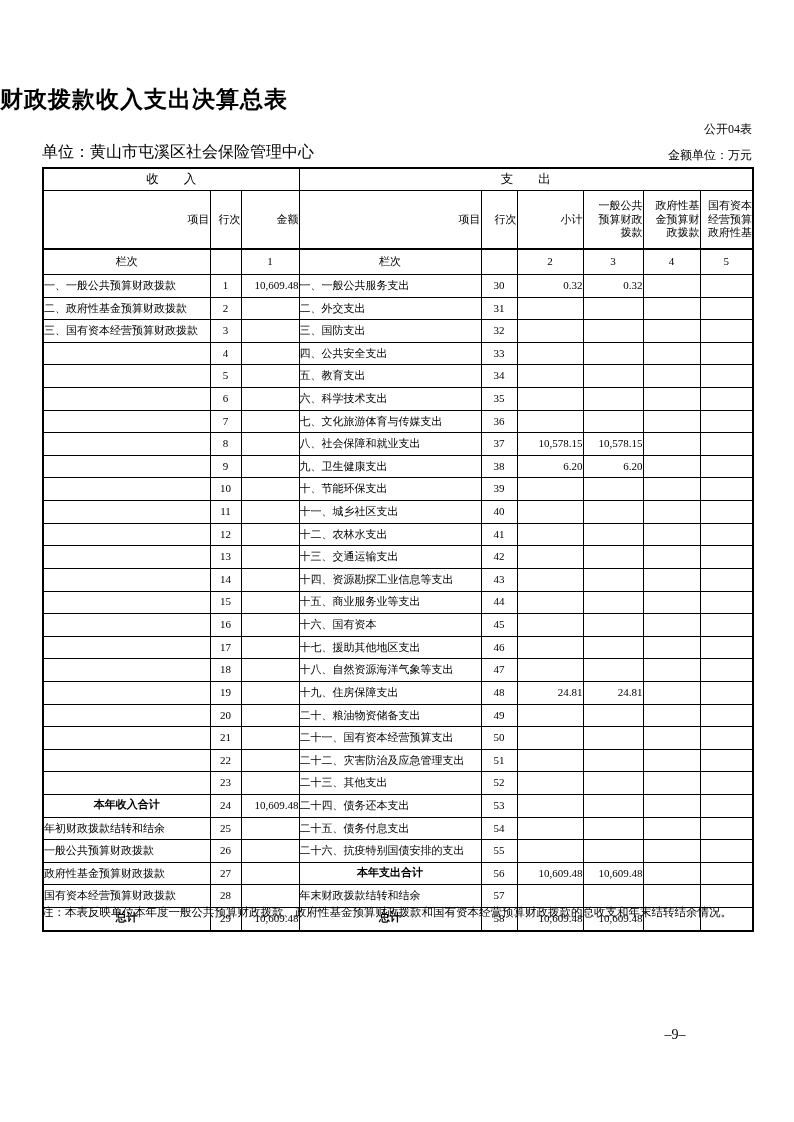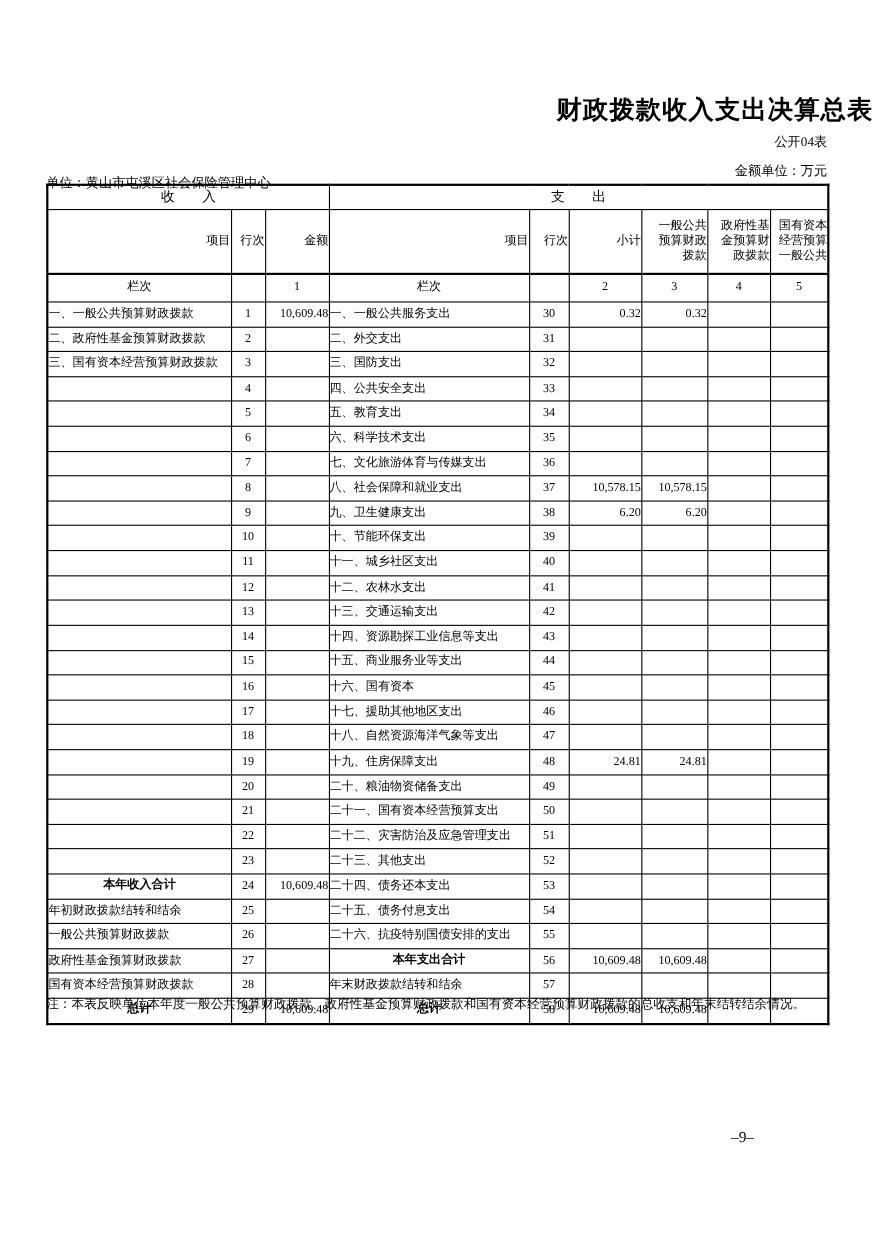"财政拨款收入支出决算总表" .title { text-align: right -> left }
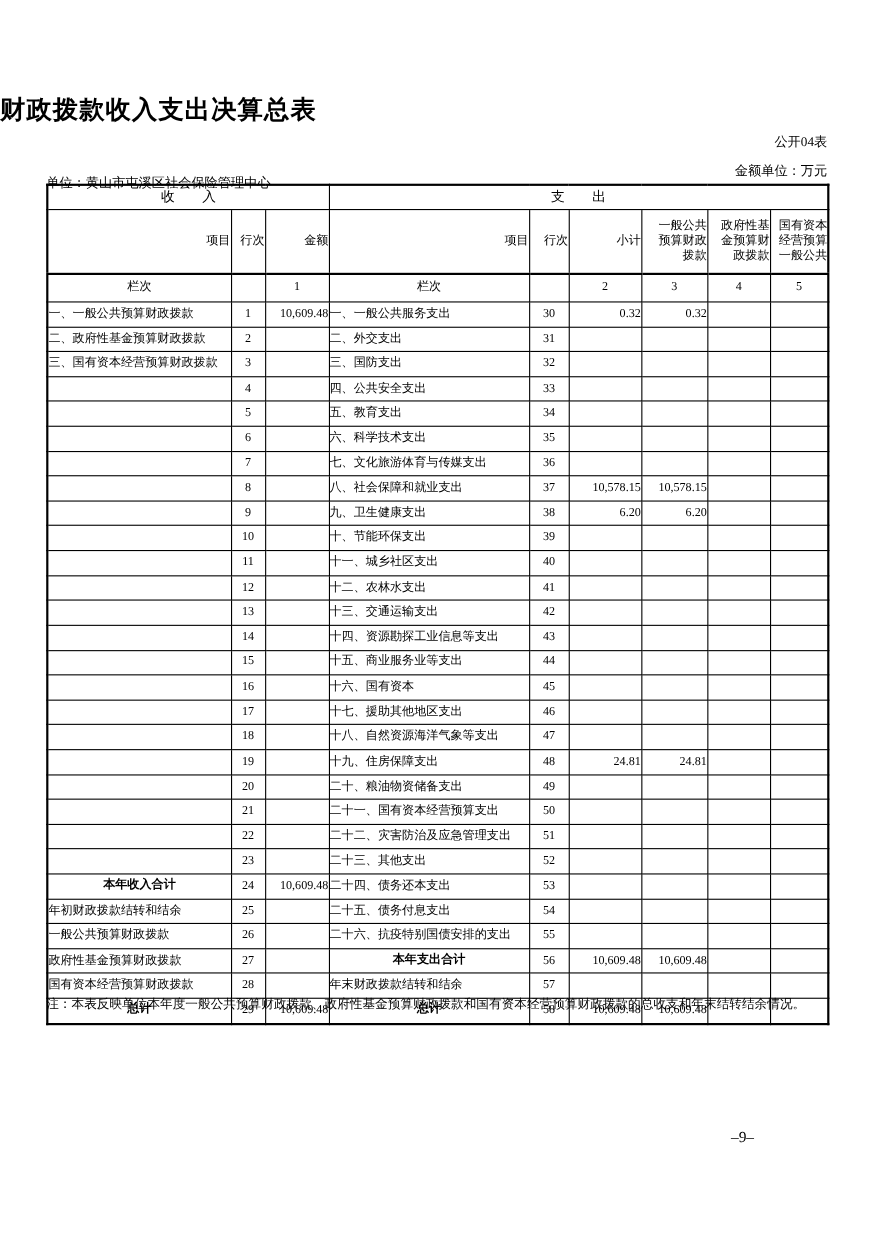"单位：黄山市屯溪区社会保险管理中心" .unit-line { font-size: 12px -> 16px; top: 158px -> 142px }
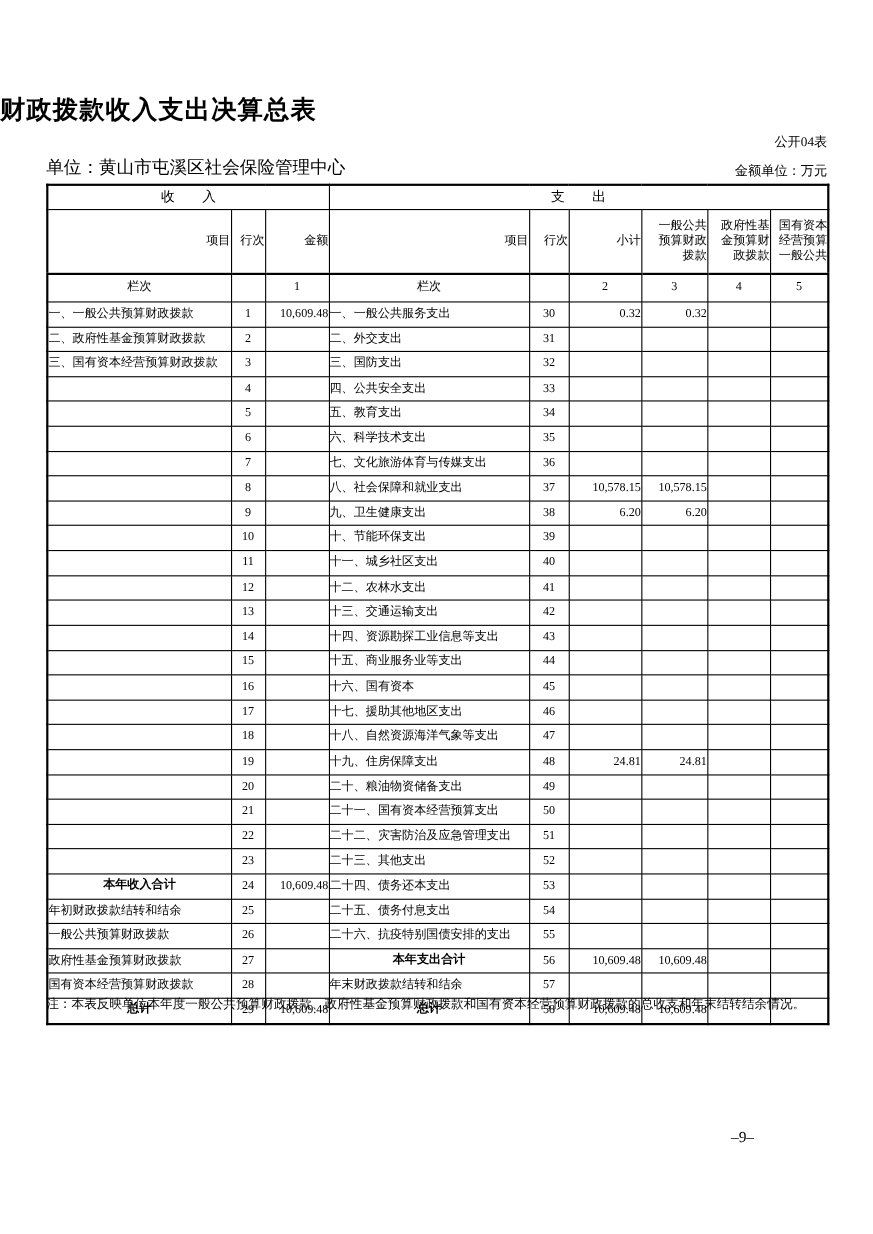"国有资本" td.wrap { text: 一般公共 -> 政府性基 }
